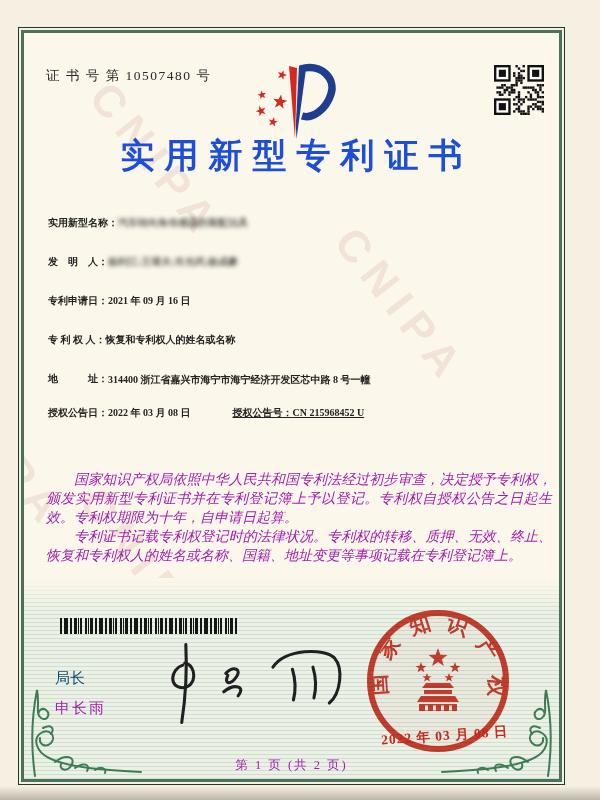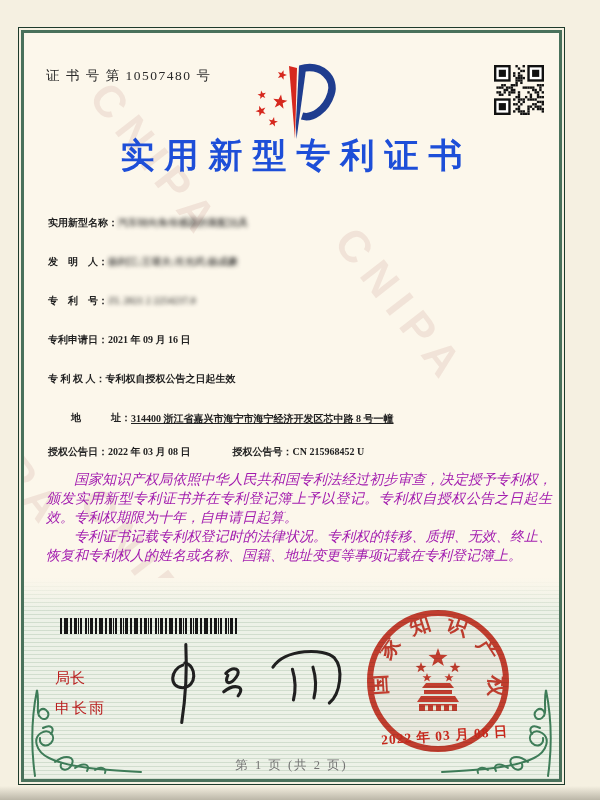"专 利 号：" div.frow { html: <div> <span>专 利 号：</span> <span>ZL 2021 2 2254237.0</span> </div> -> none }
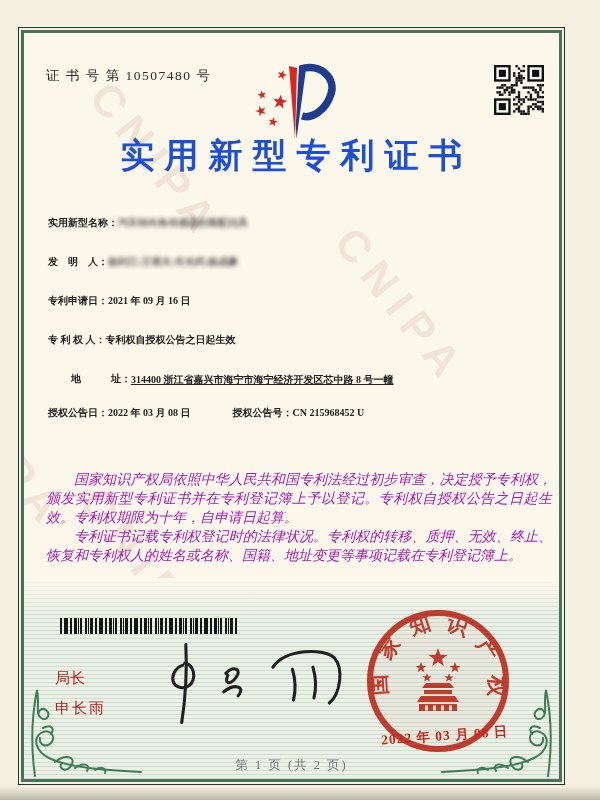"专利权自授权公告之日起生效" span.fvalue { text: 专利权自授权公告之日起生效 -> 恢复和专利权人的姓名或名称 }
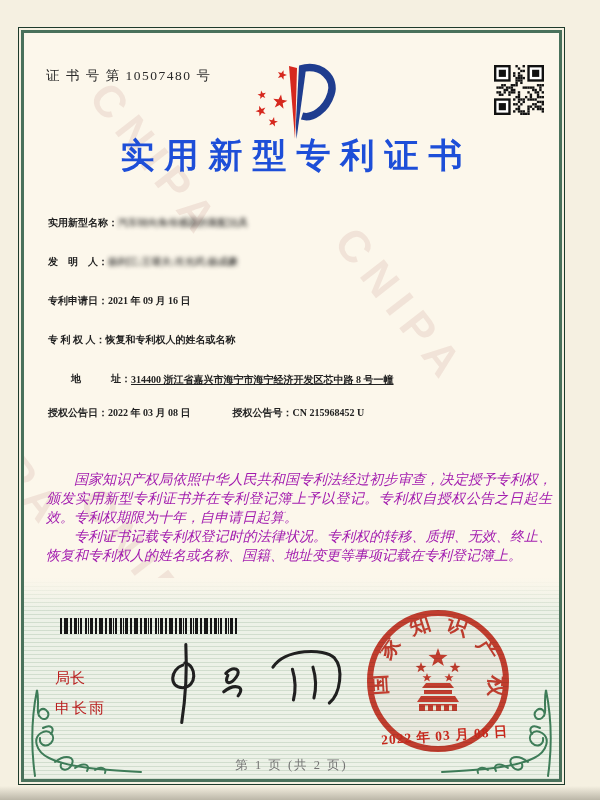"地 址：" .addr { margin-left: 23px -> none }
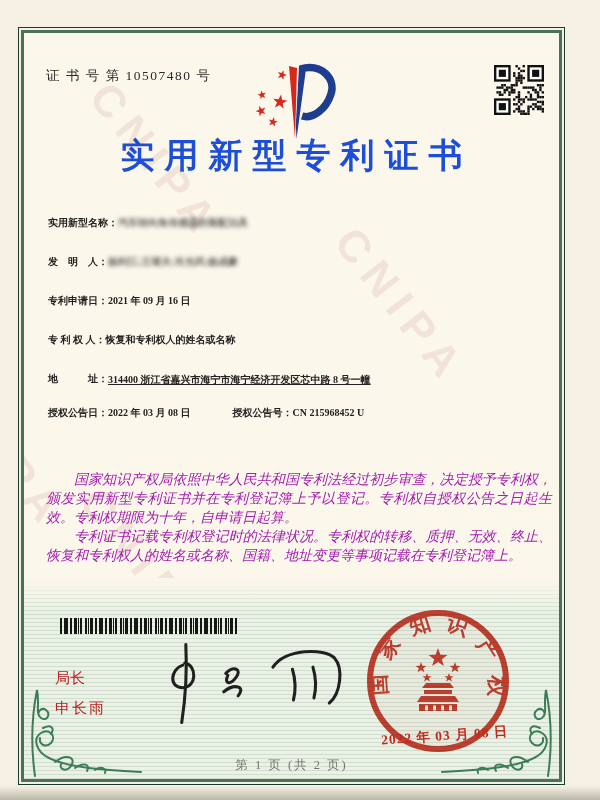"314400 浙江省嘉兴市海宁市海宁经济开发区芯中路 8 号一幢" .addr .fvalue { text-decoration: underline -> none }
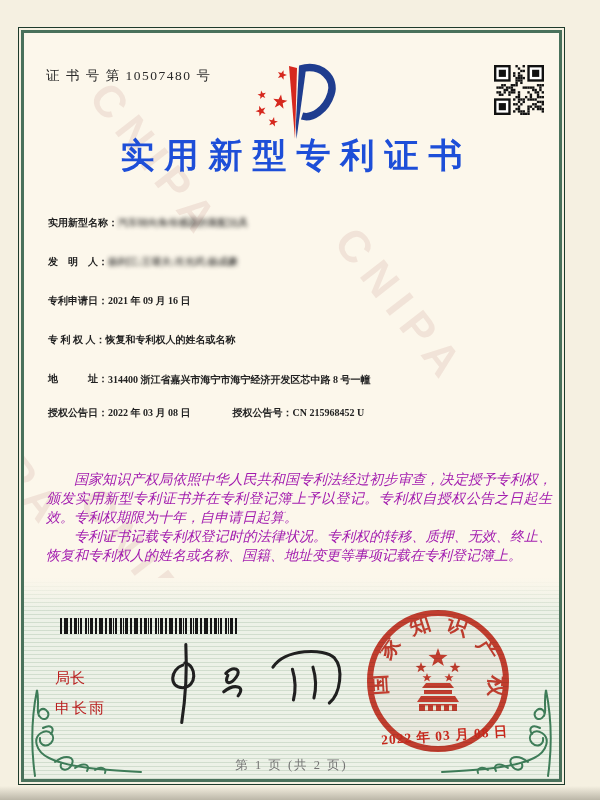"授权公告号：" .grant-no-group { text-decoration: none -> underline }
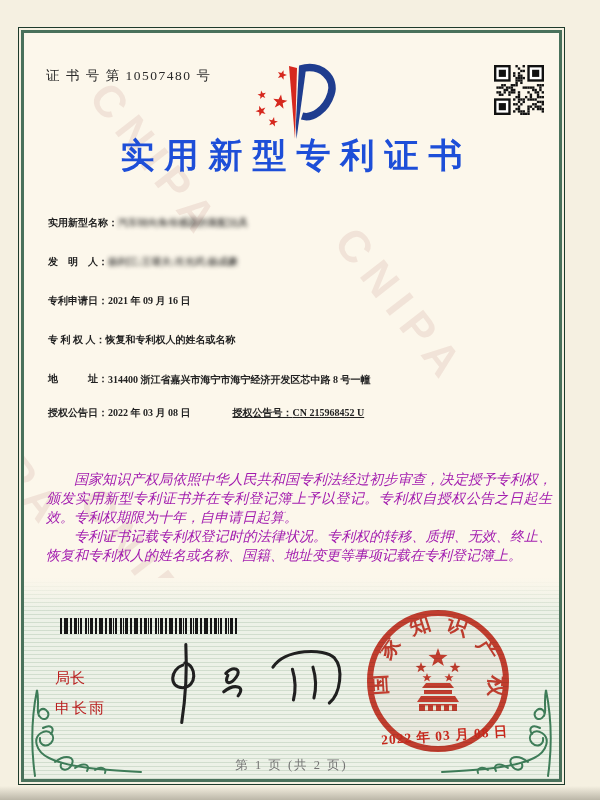"局长" .director-title { color: #b91c1c -> #0c4a6e }
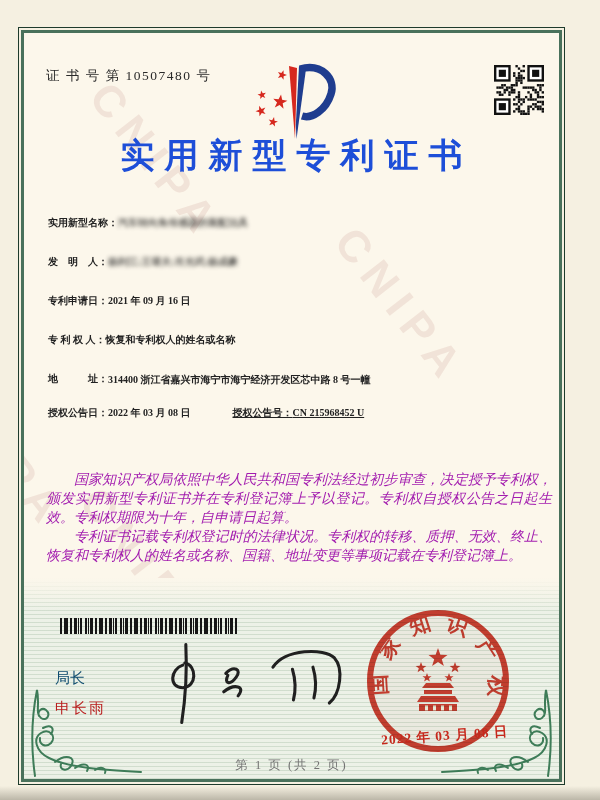"申长雨" .director-name { color: #b91c1c -> #a21caf }
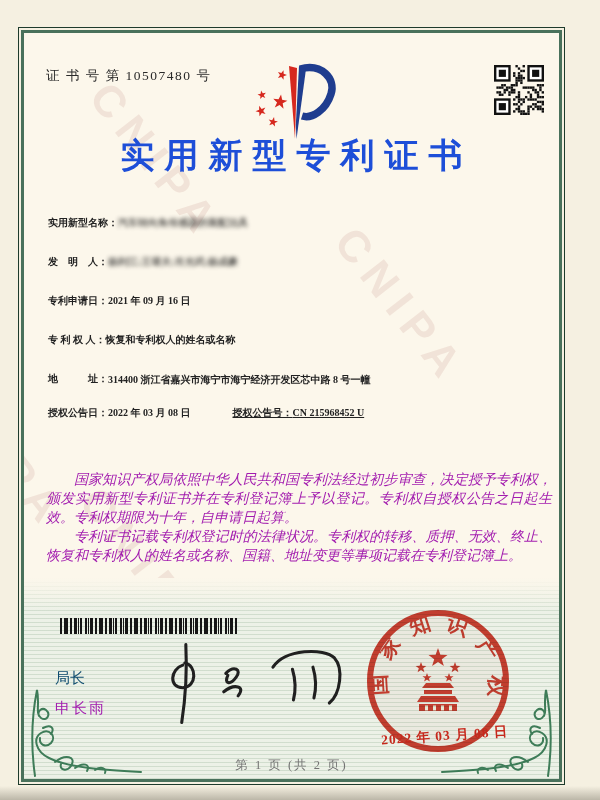"第 1 页 (共 2" .page-no { color: #737373 -> #a21caf }
